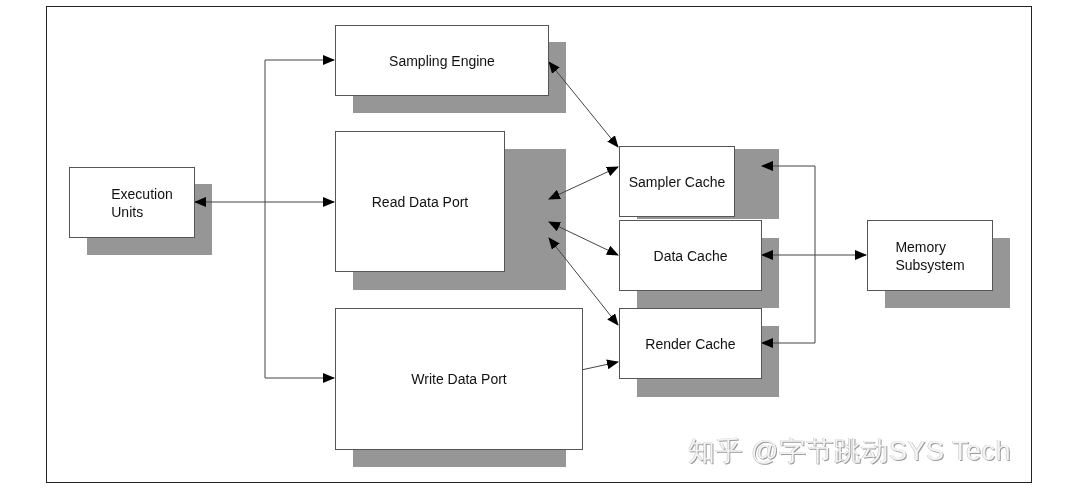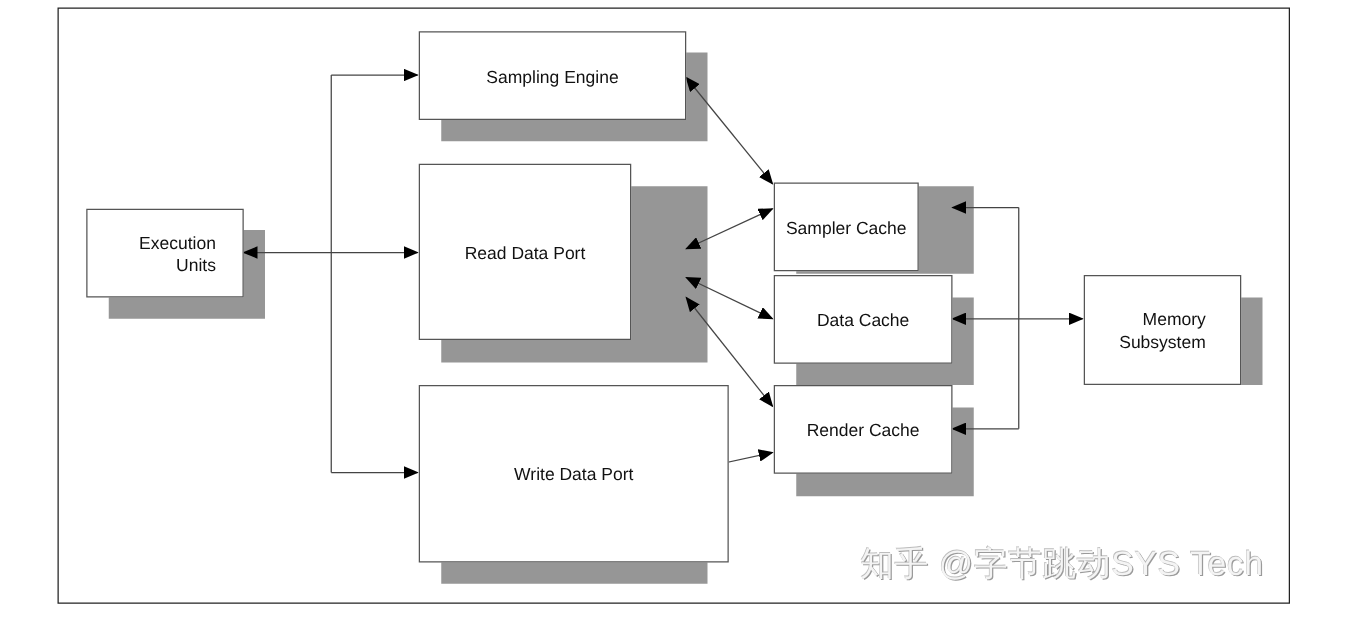"Sampling Engine" .box { text-align: right -> left }
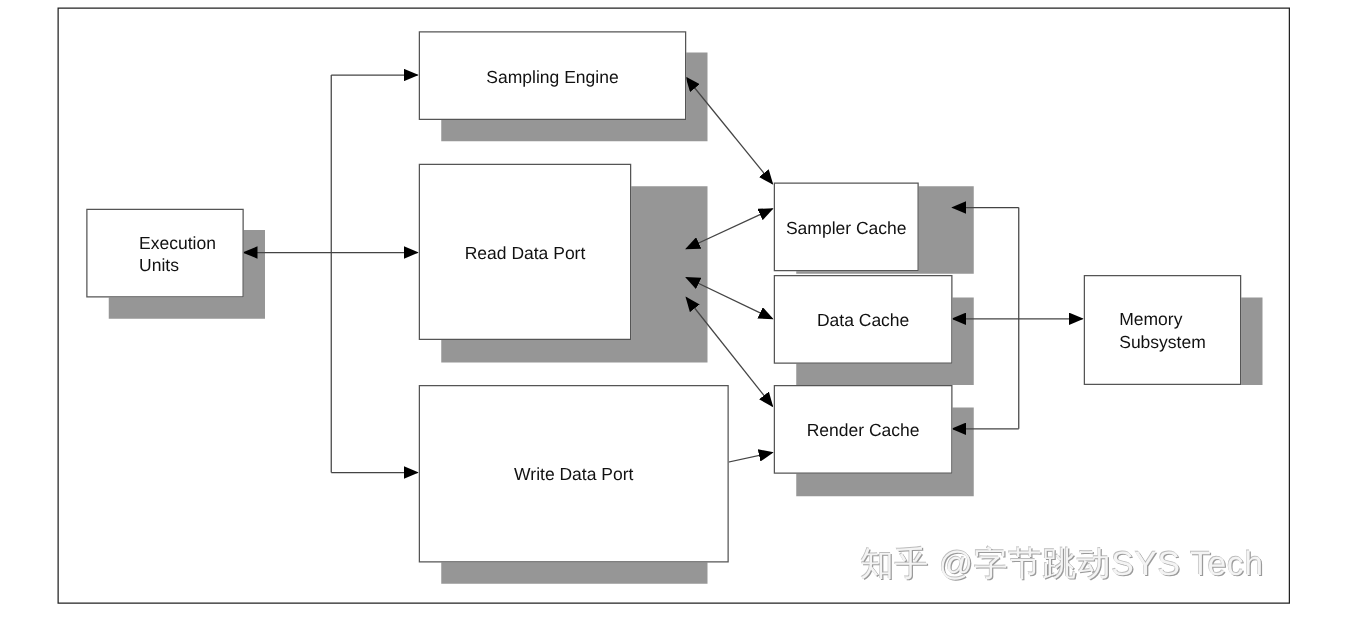"Memory" div.box { height: 88px -> 71px }
